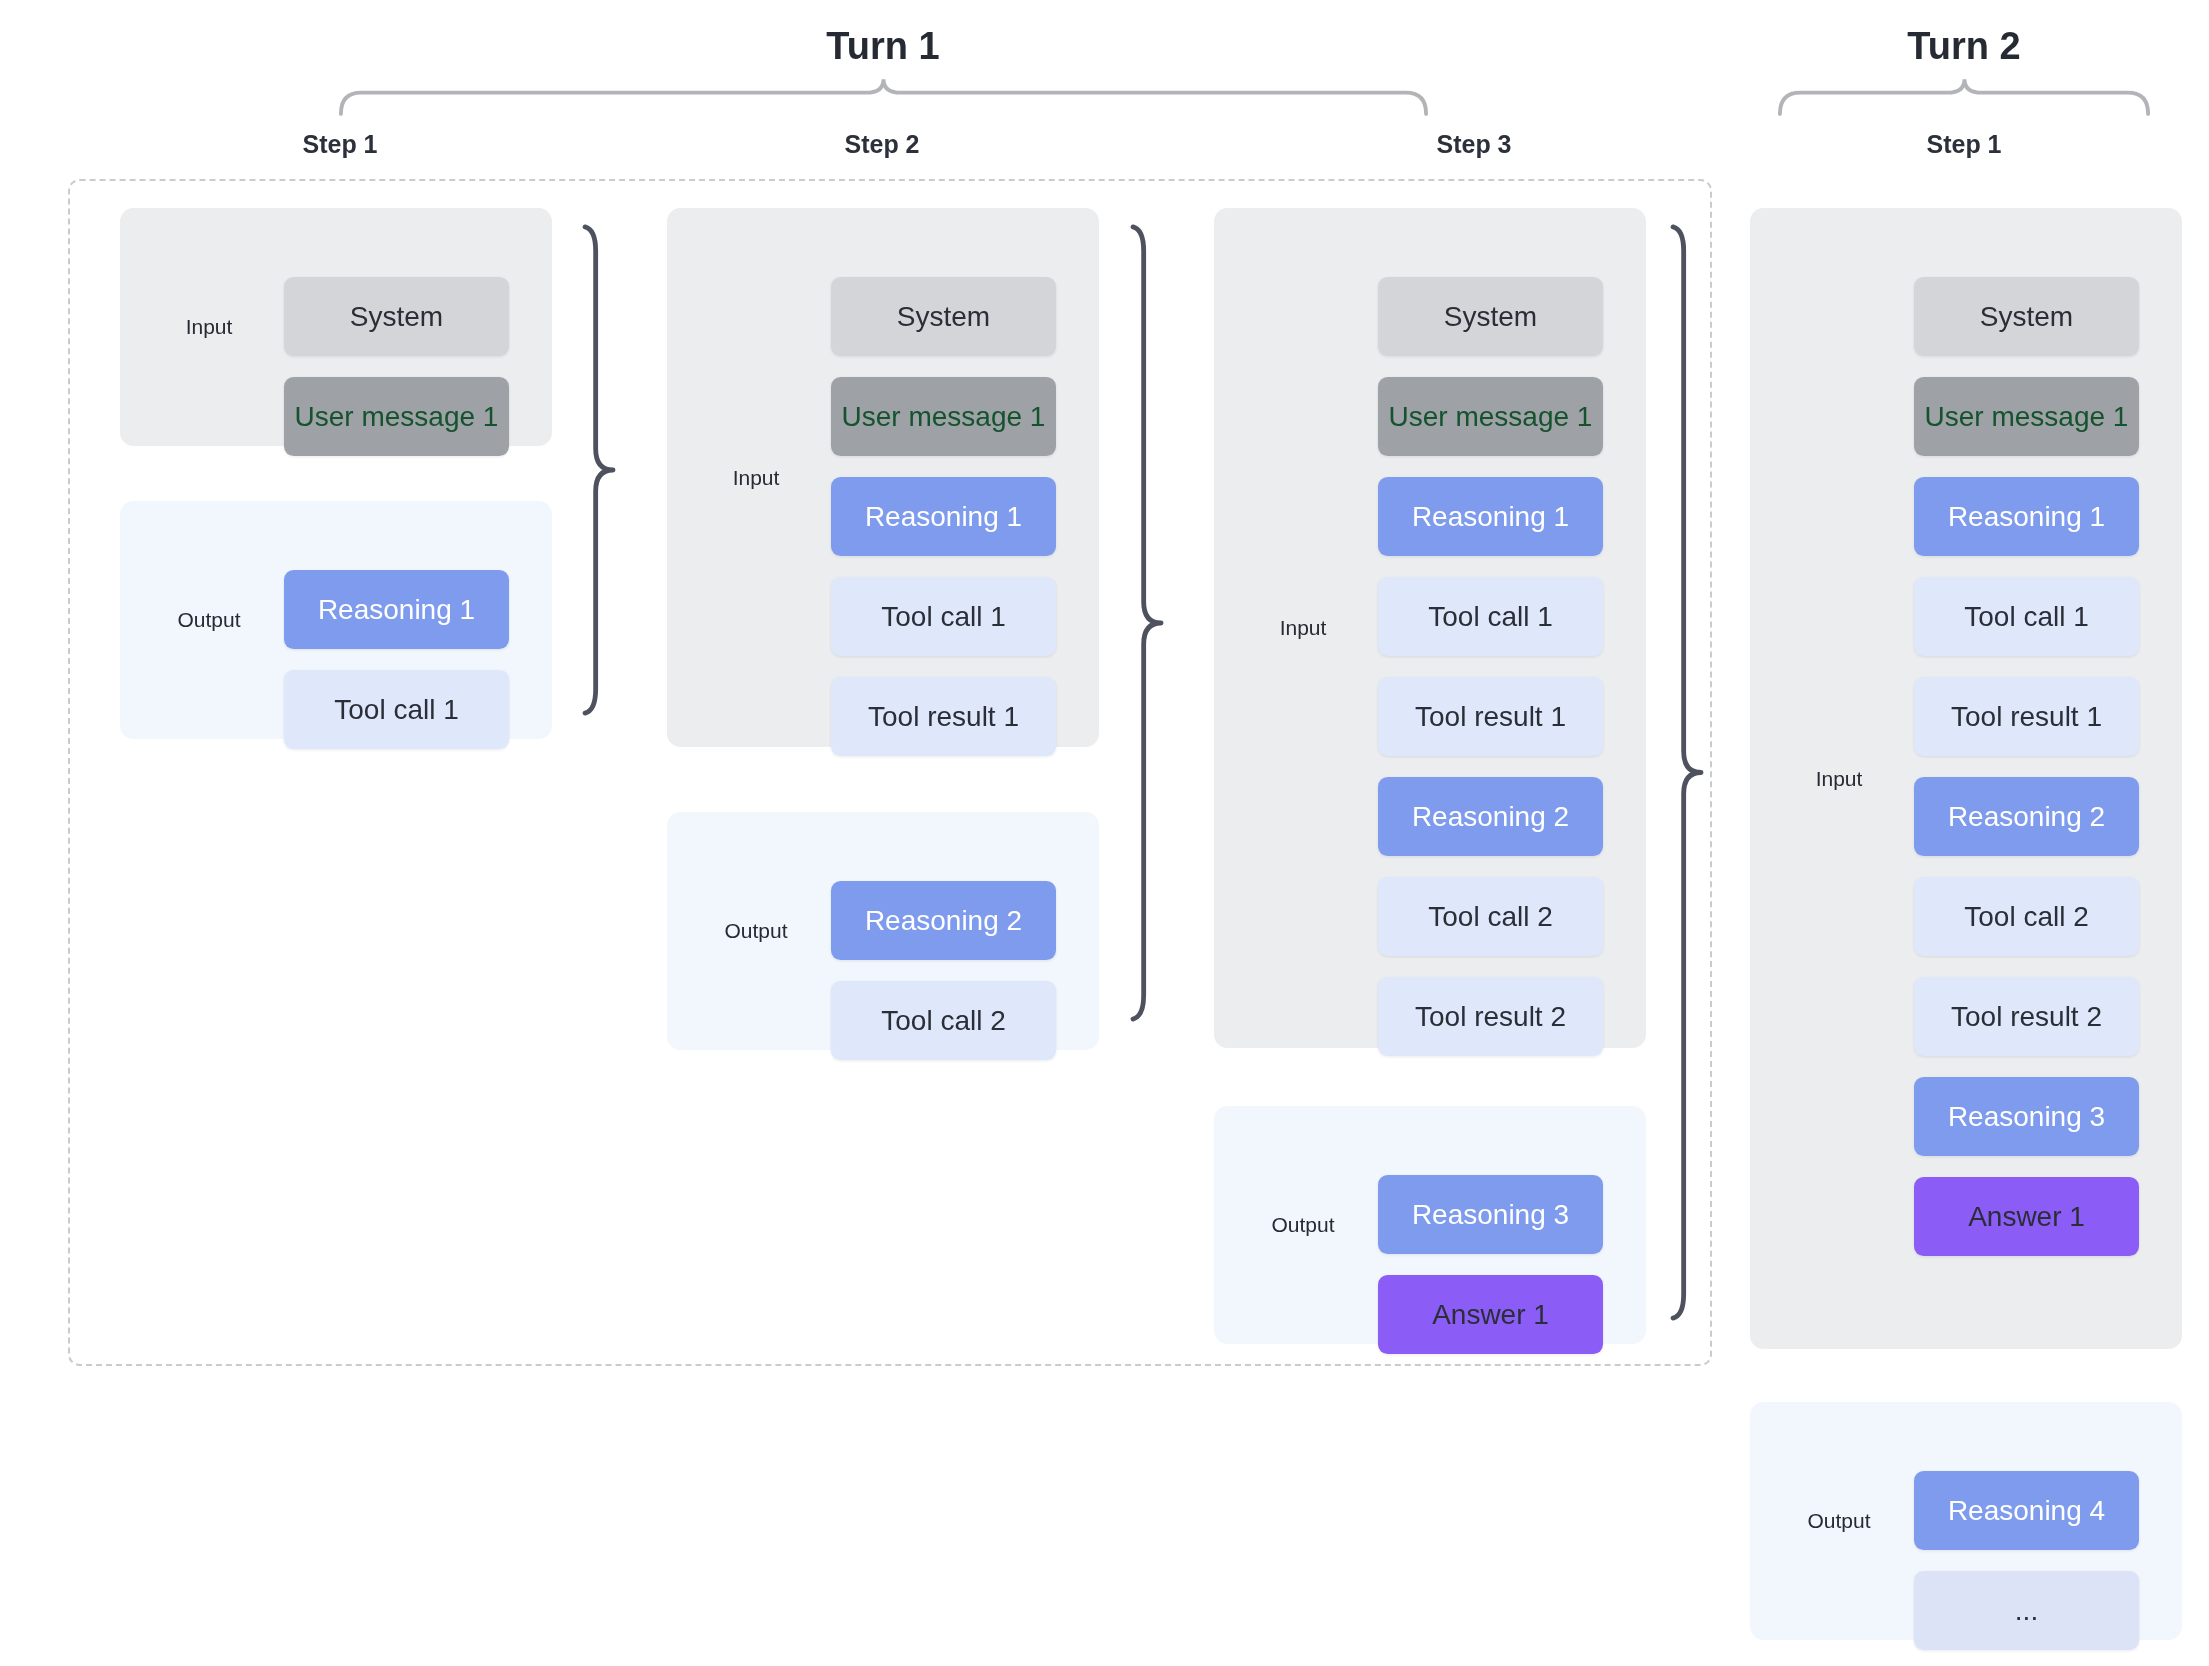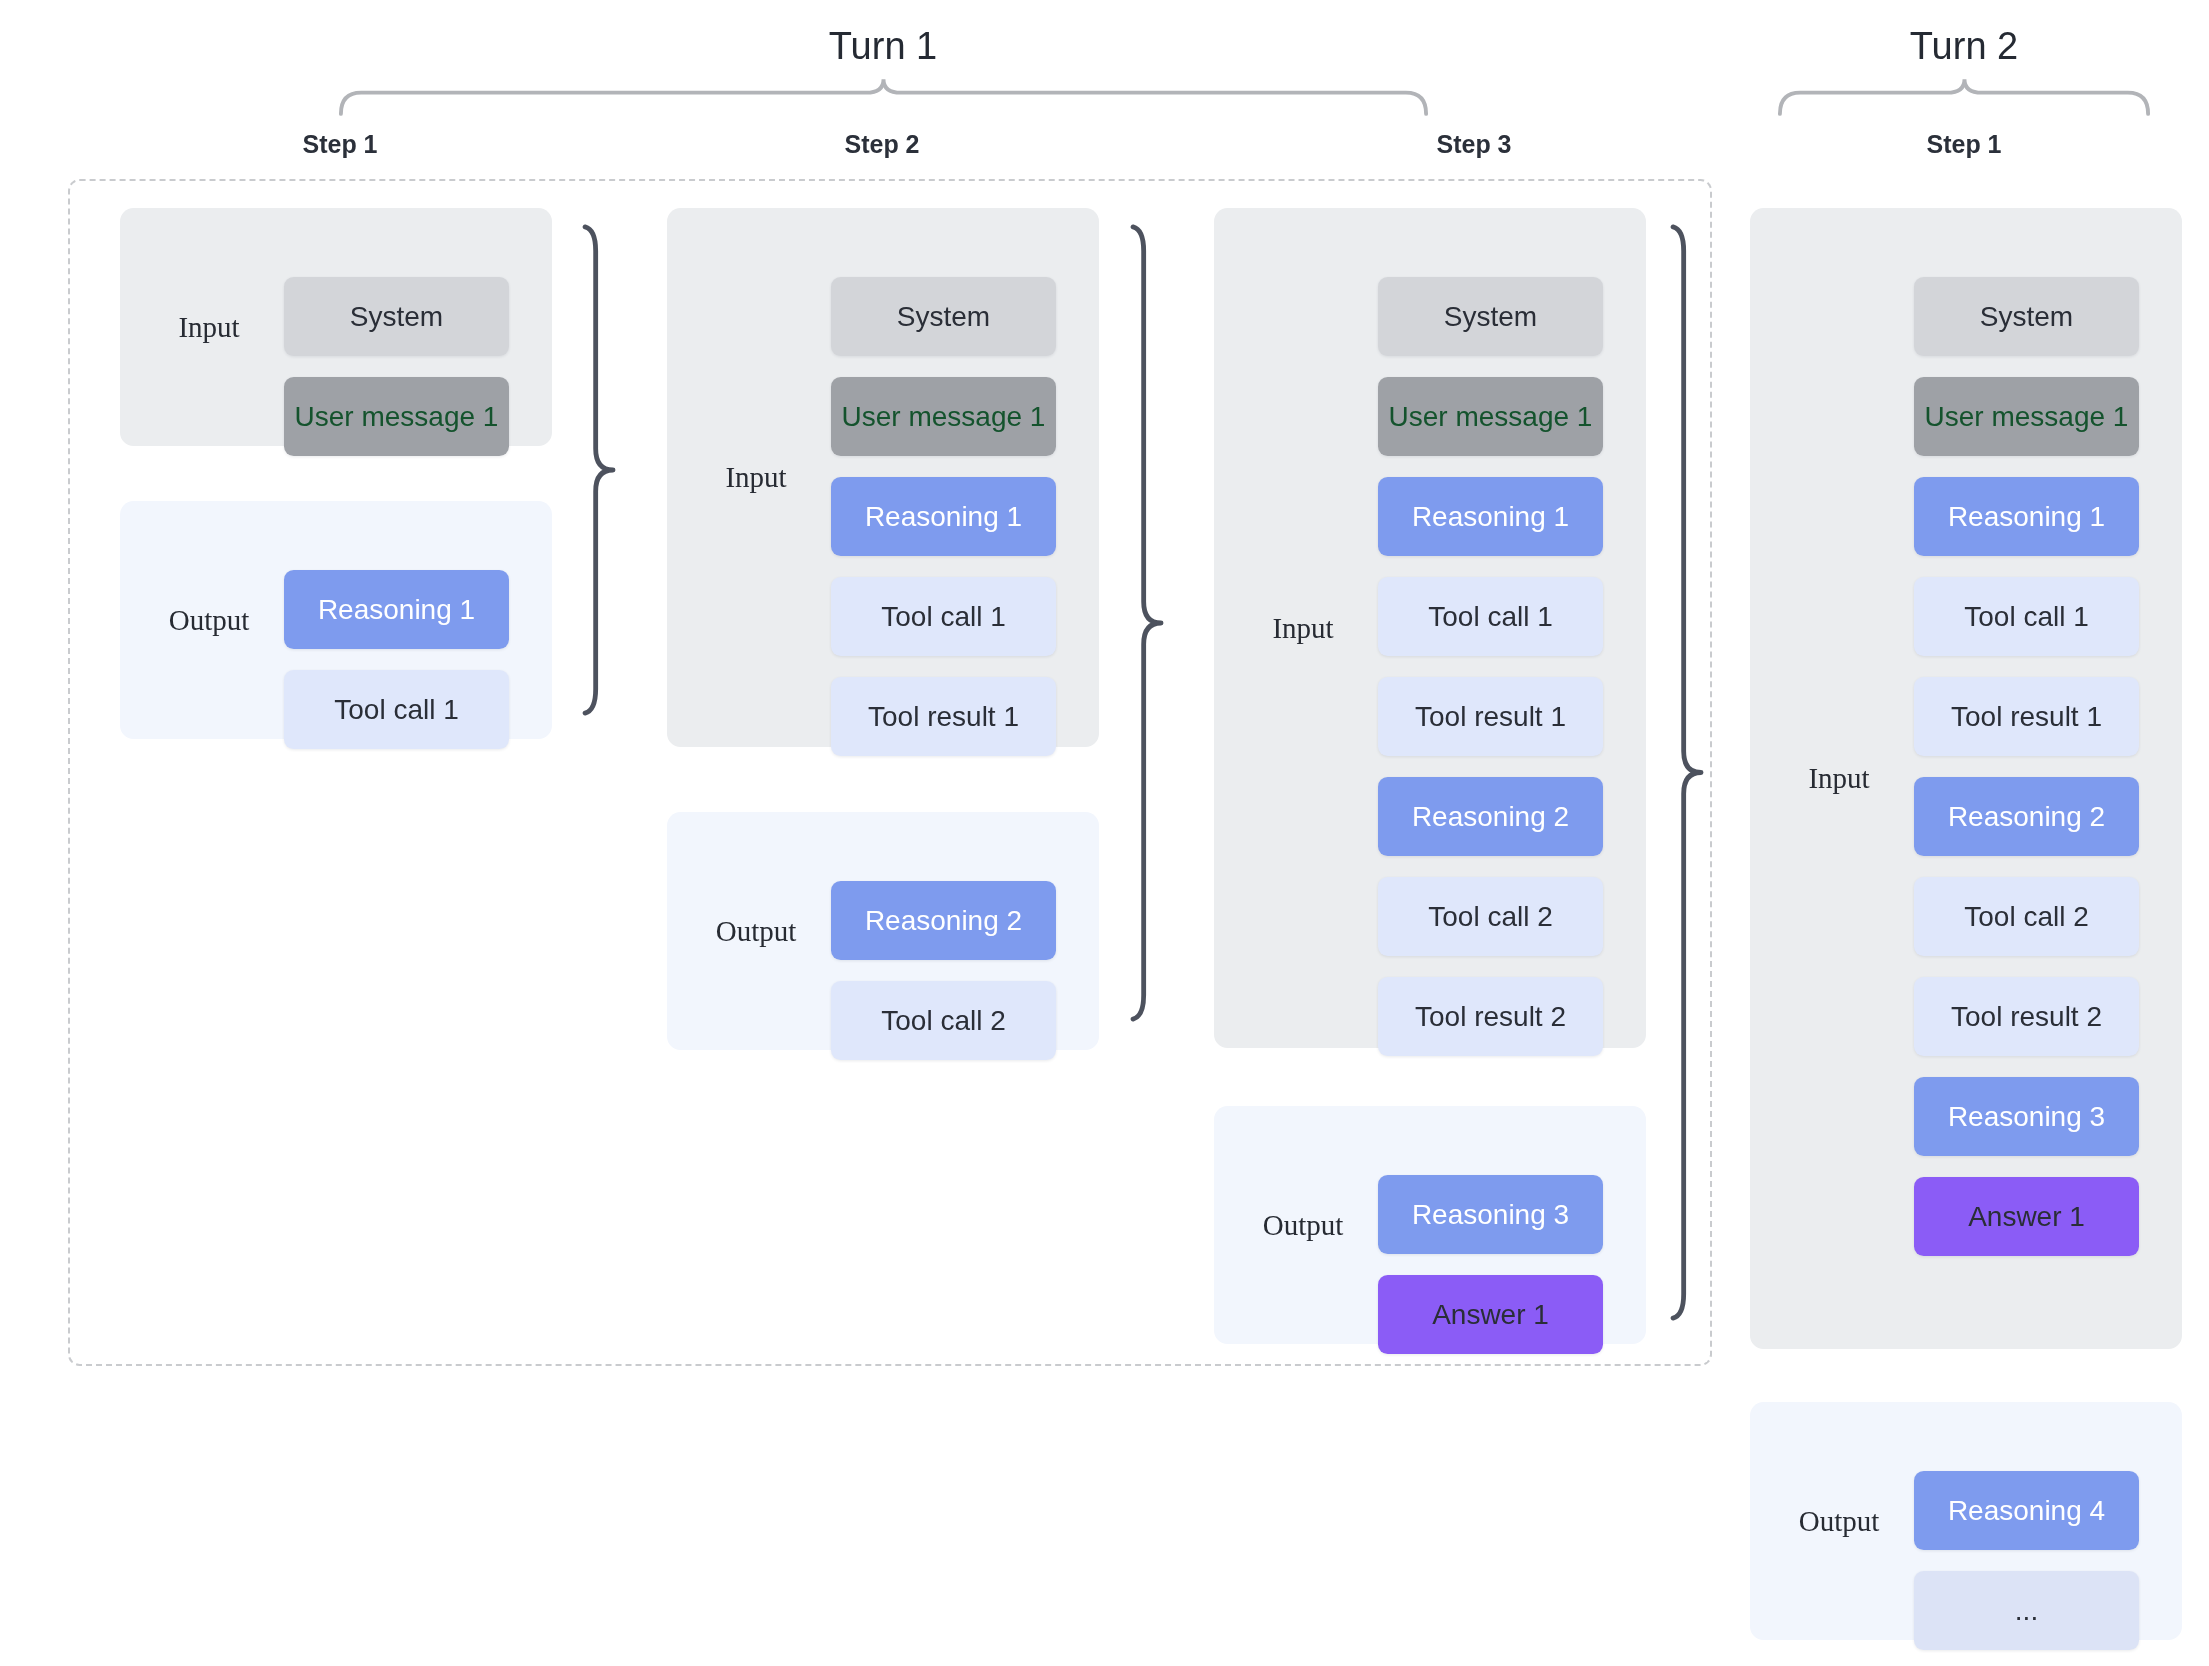"Turn 1" .turn-title { font-weight: 400 -> 700 }
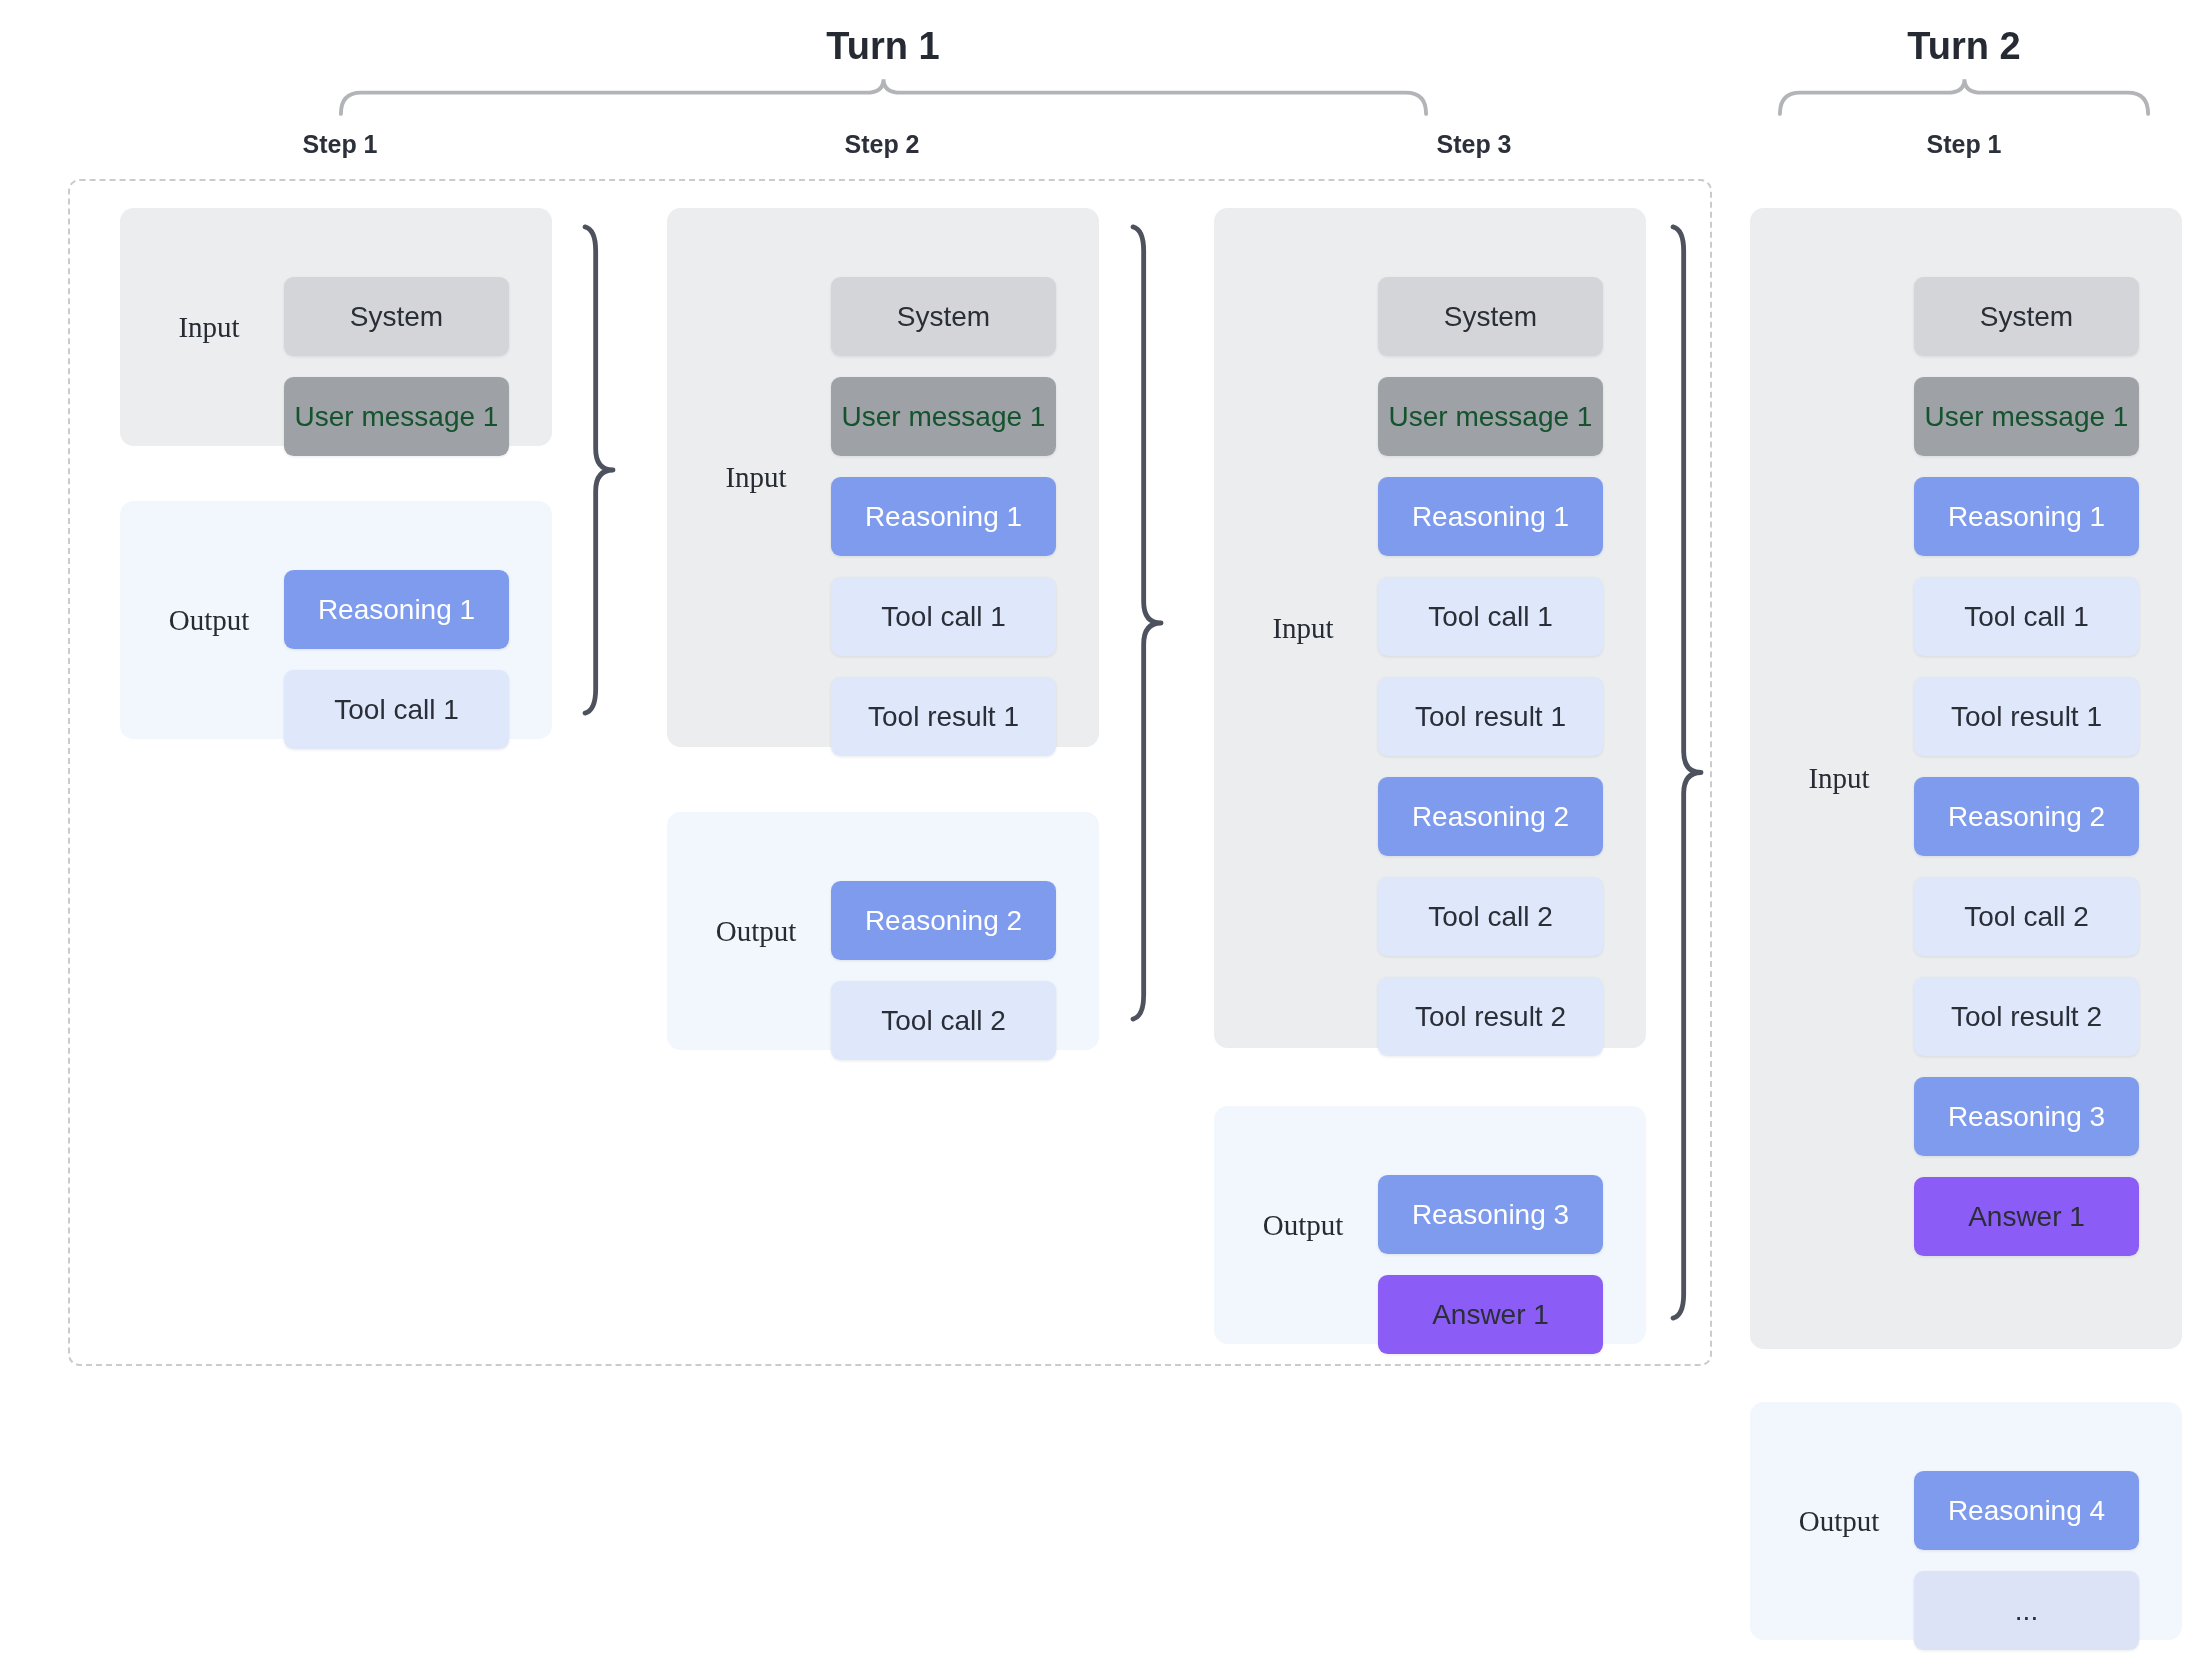"Input" .side-label { font-family: Liberation Serif, serif -> none; font-size: 29px -> 21px }
